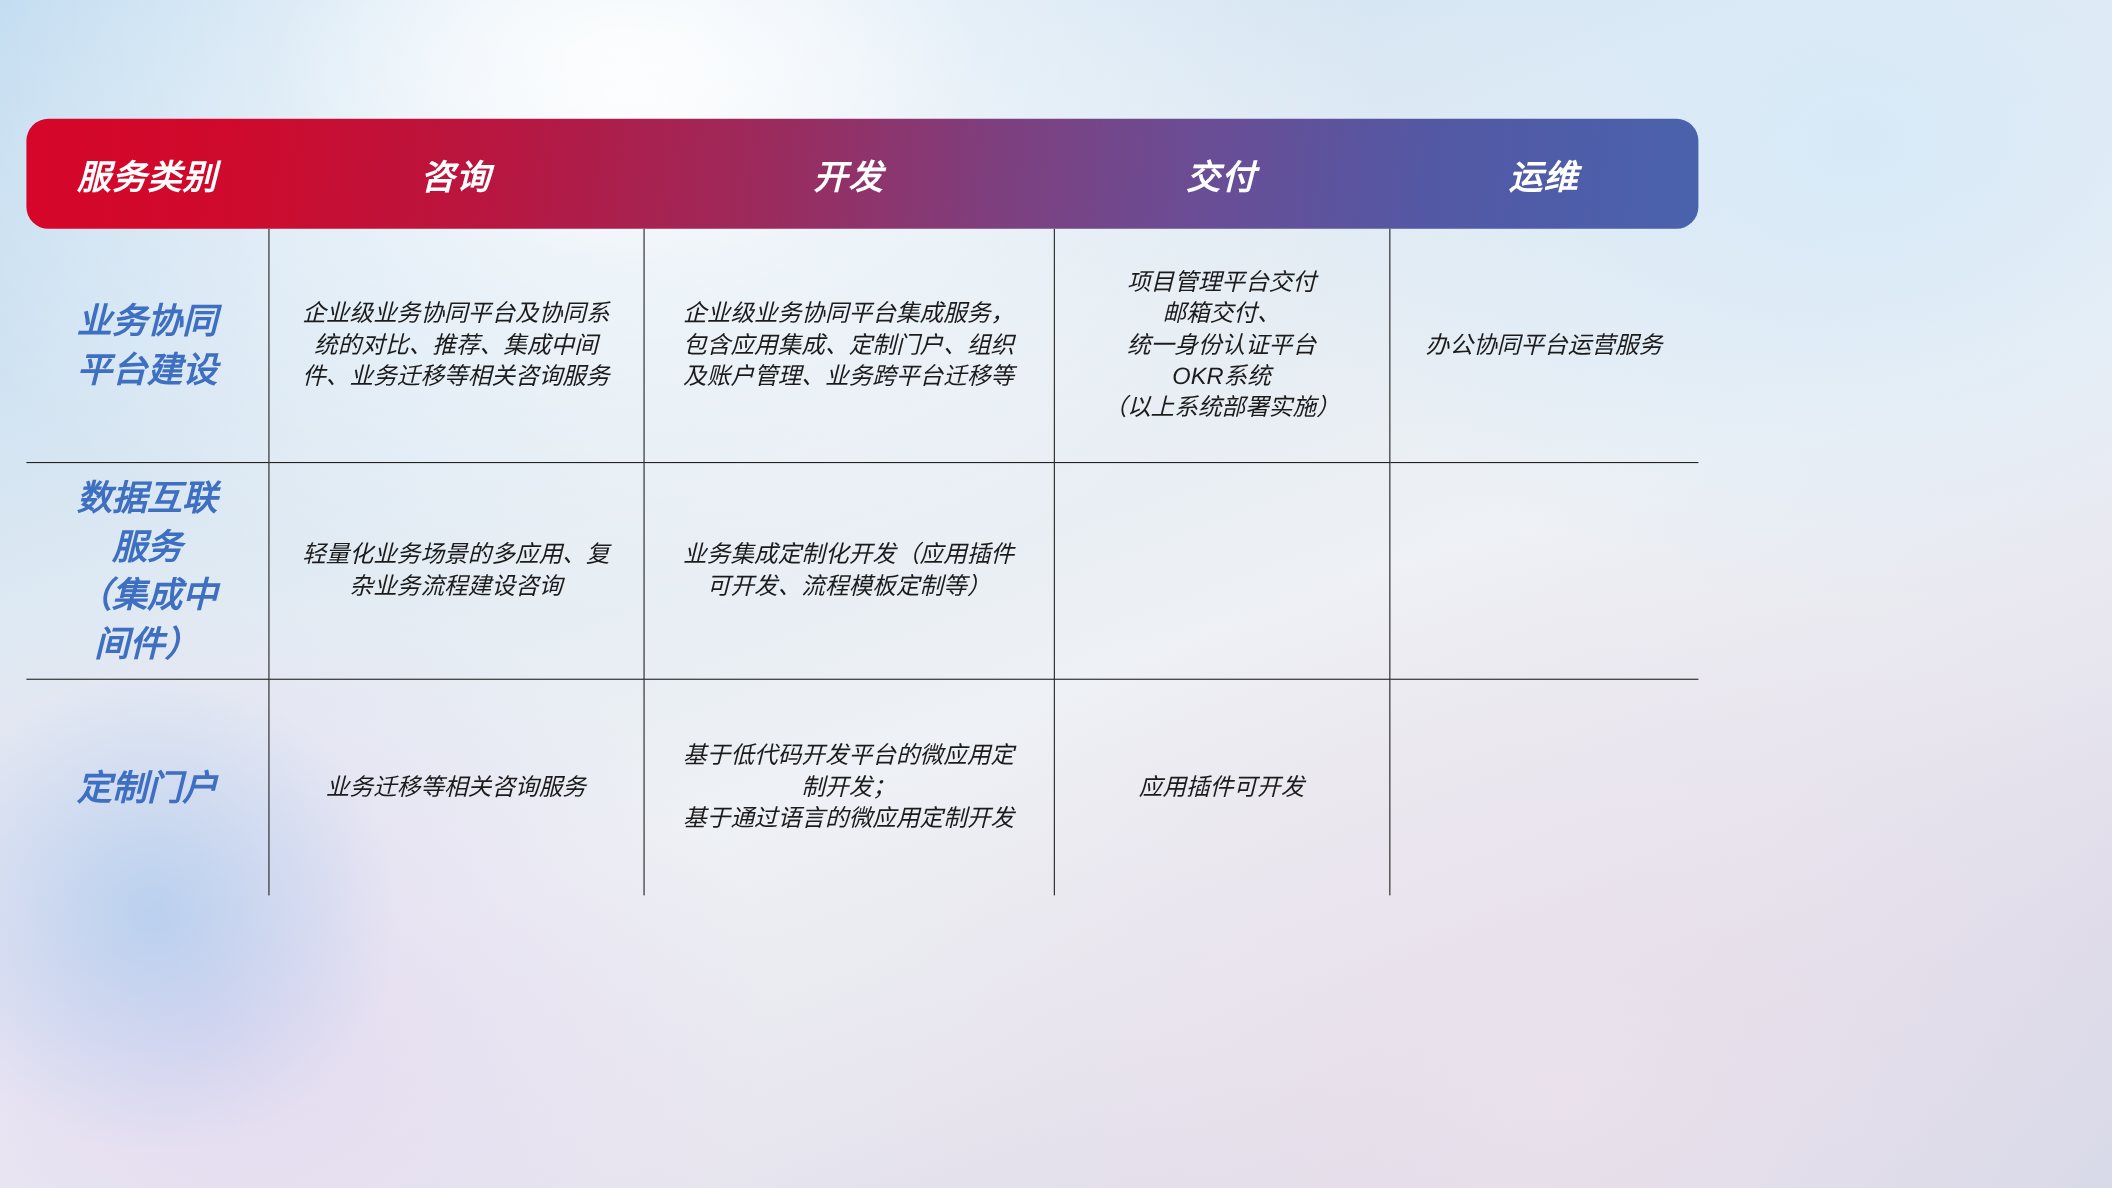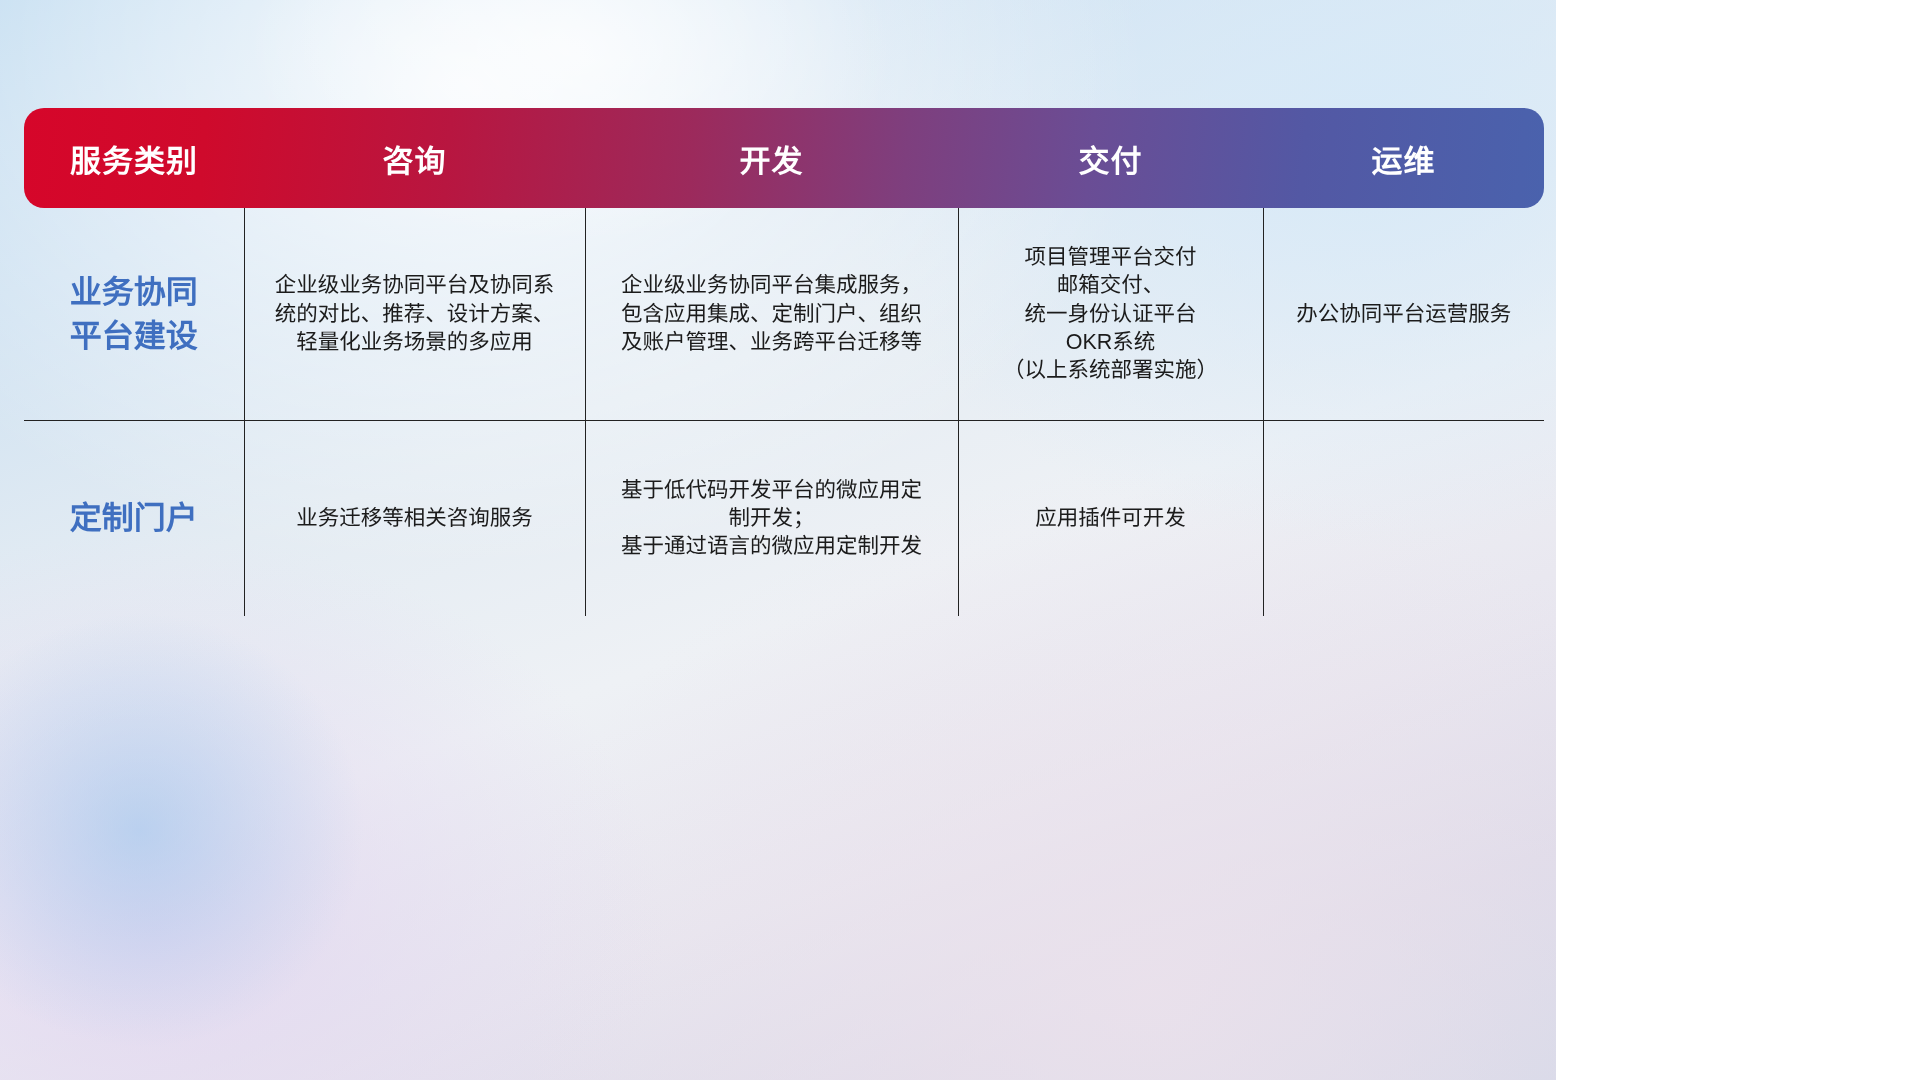"服务类别" #stage { font-style: none -> italic; width: 1556px -> 1920px }
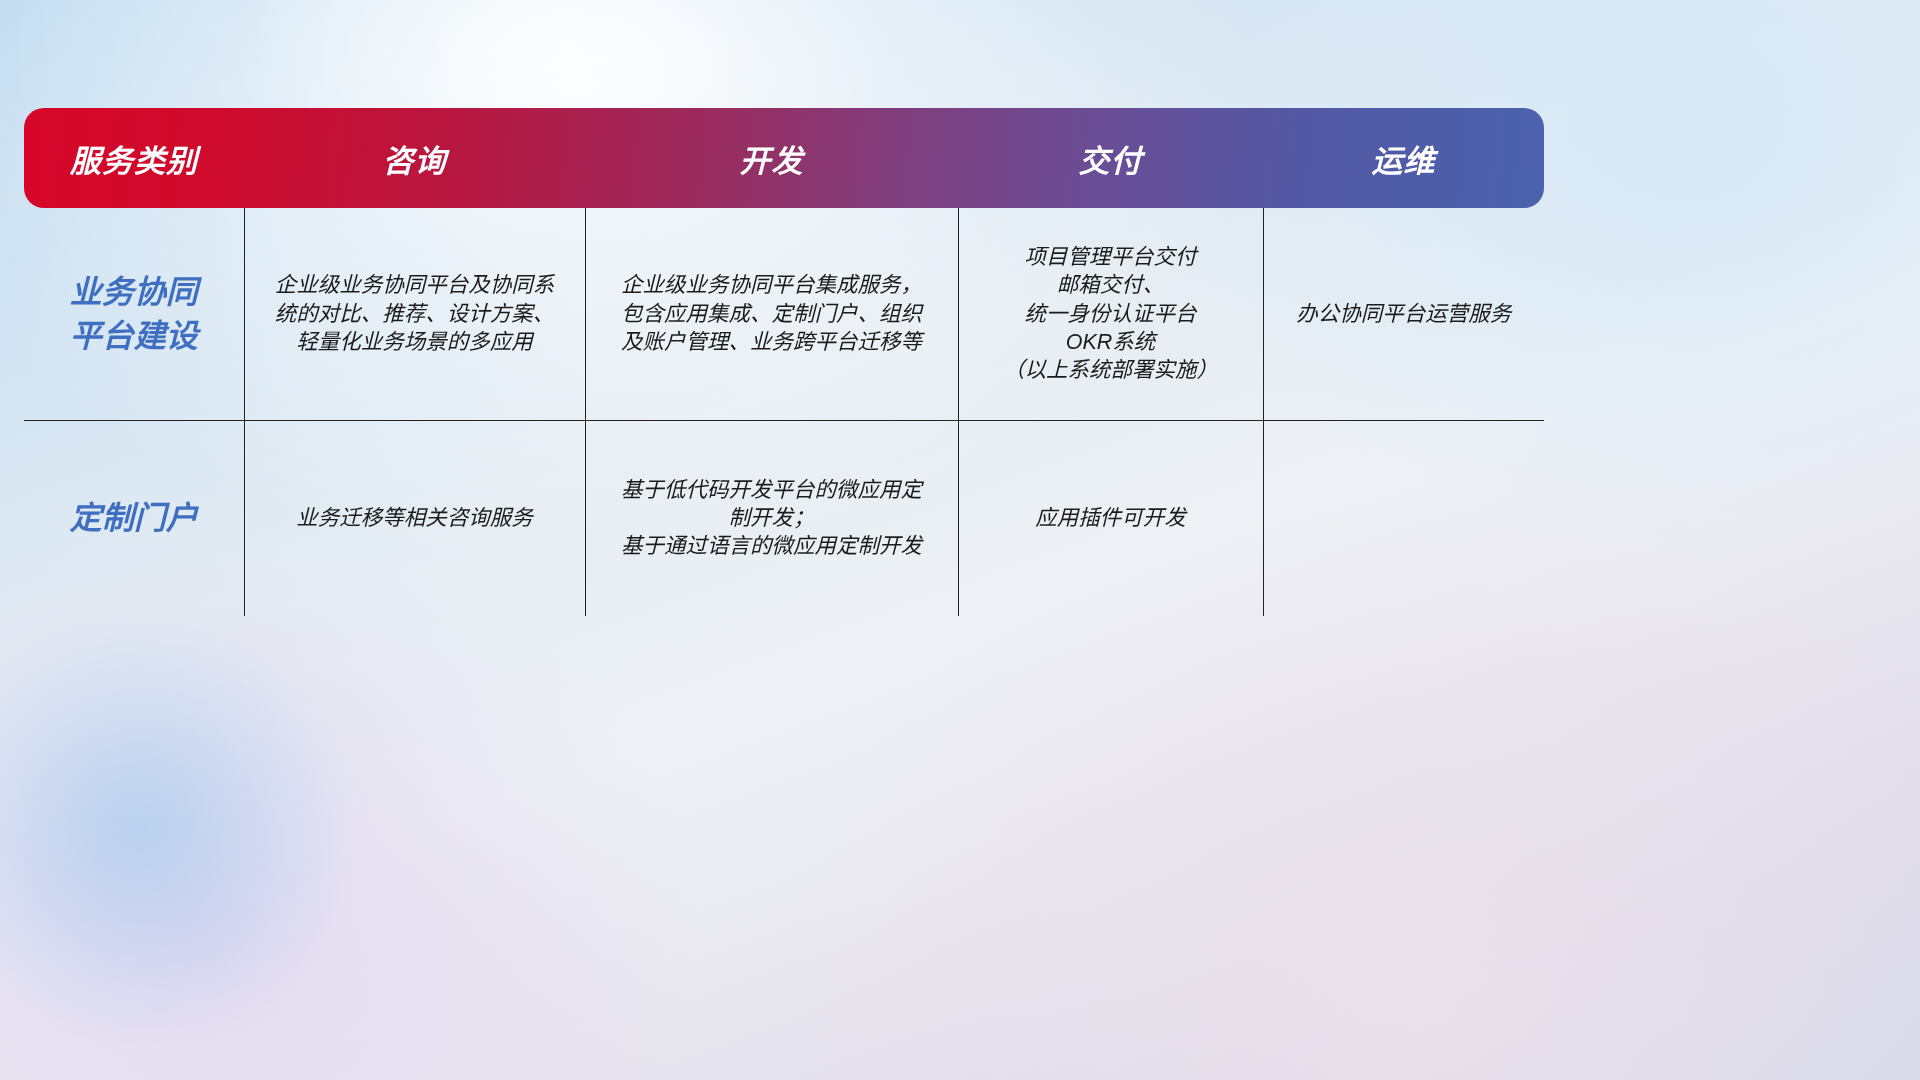"企业级业务协同平台及协同系统的对比、推荐、设计方案、轻量化业务场景的多应用" td { text: 设计方案、轻量化业务场景的多应用 -> 集成中间件、业务迁移等相关咨询服务 }
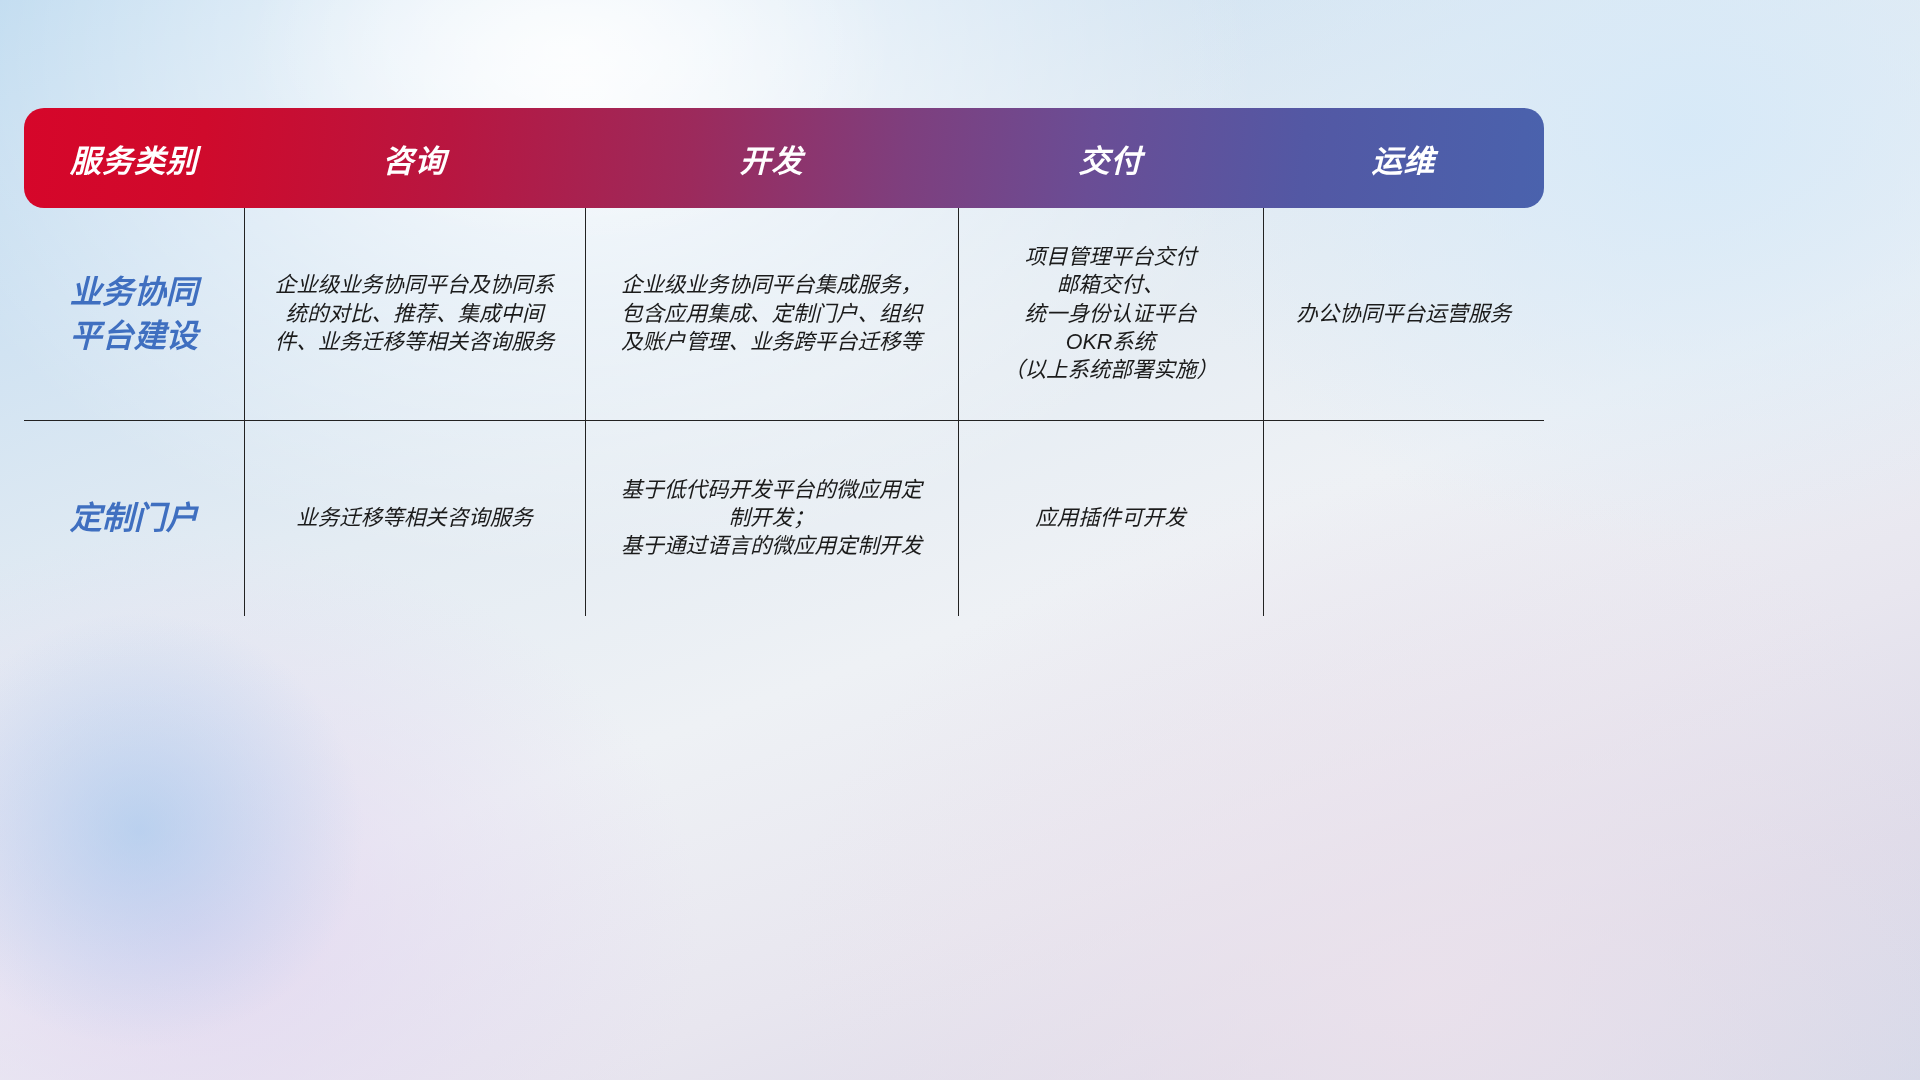"数据互联服务" tr.row-1 { html: none -> <tr> <td>数据互联服务<br>（集成中间件）</td> <td>轻量化业务场景的多应用、复杂业务流程建设咨询</td> <td>业务集成定制化开发（应用插件可开发、流程模板定制等）</td> <td></td> <td></td> </tr> }
